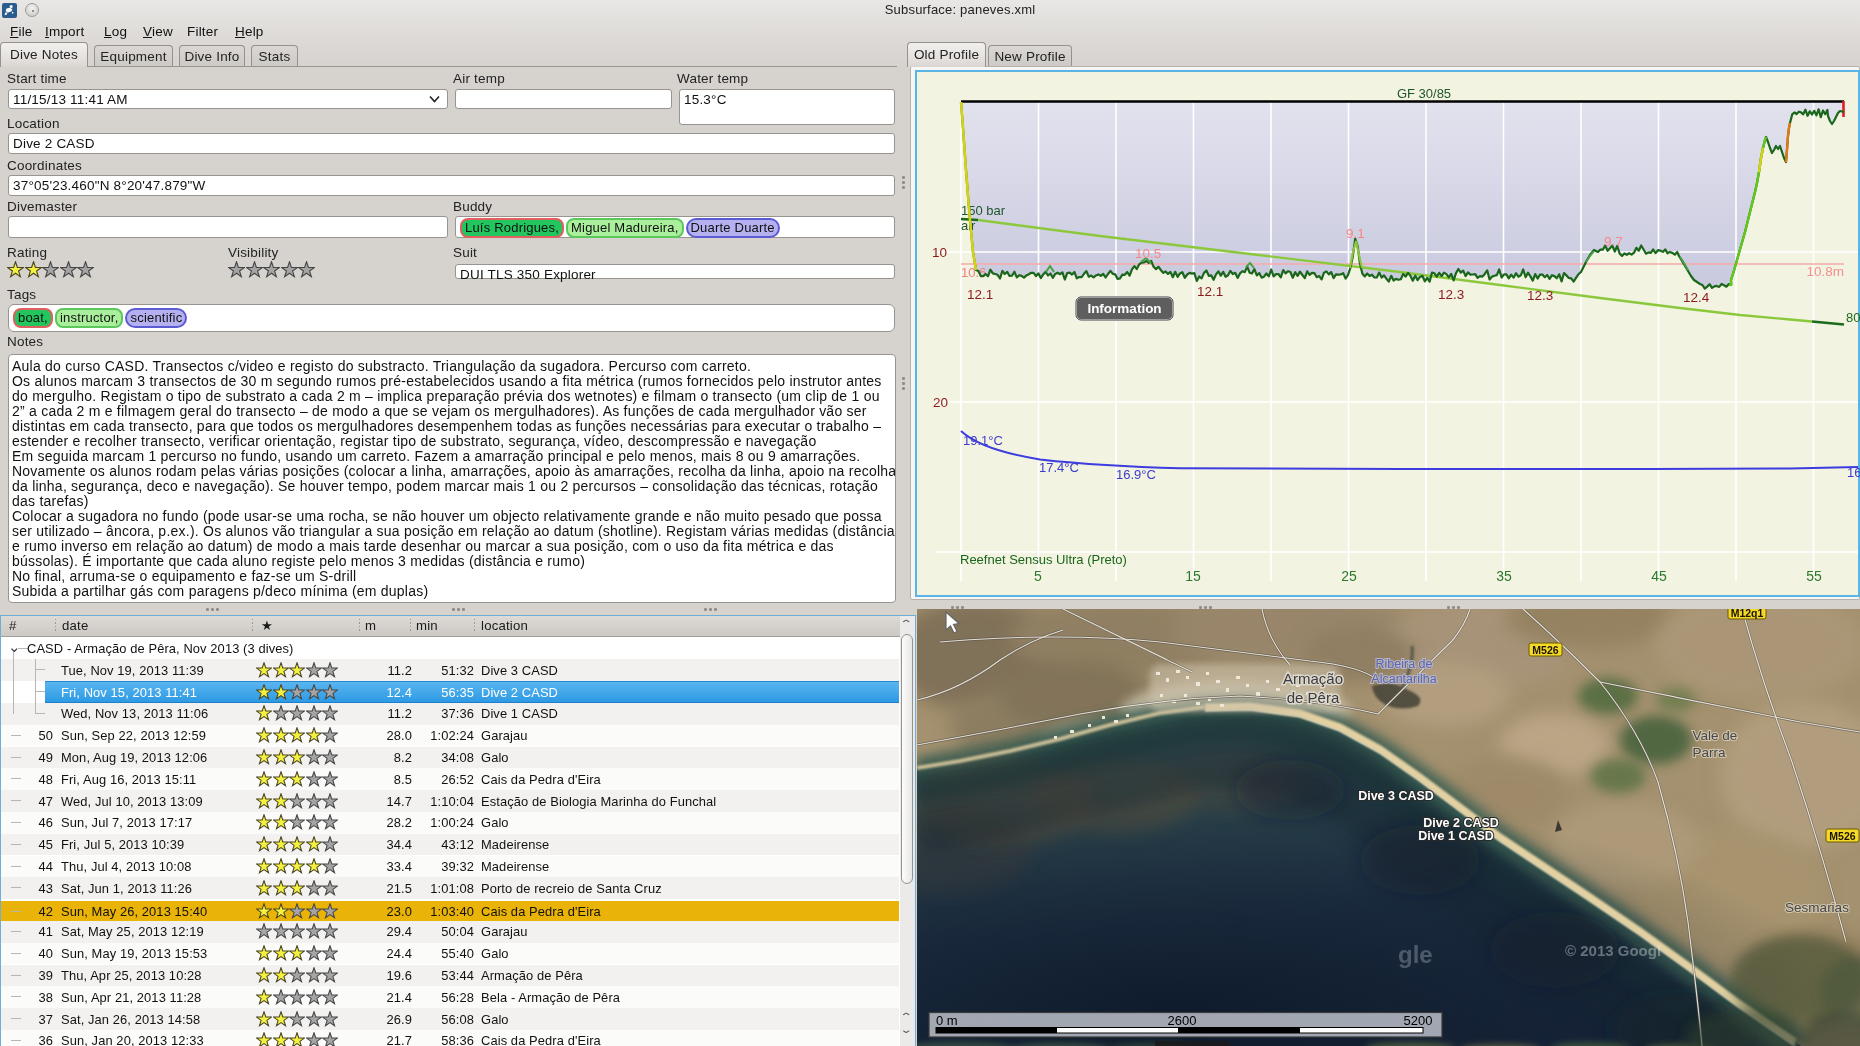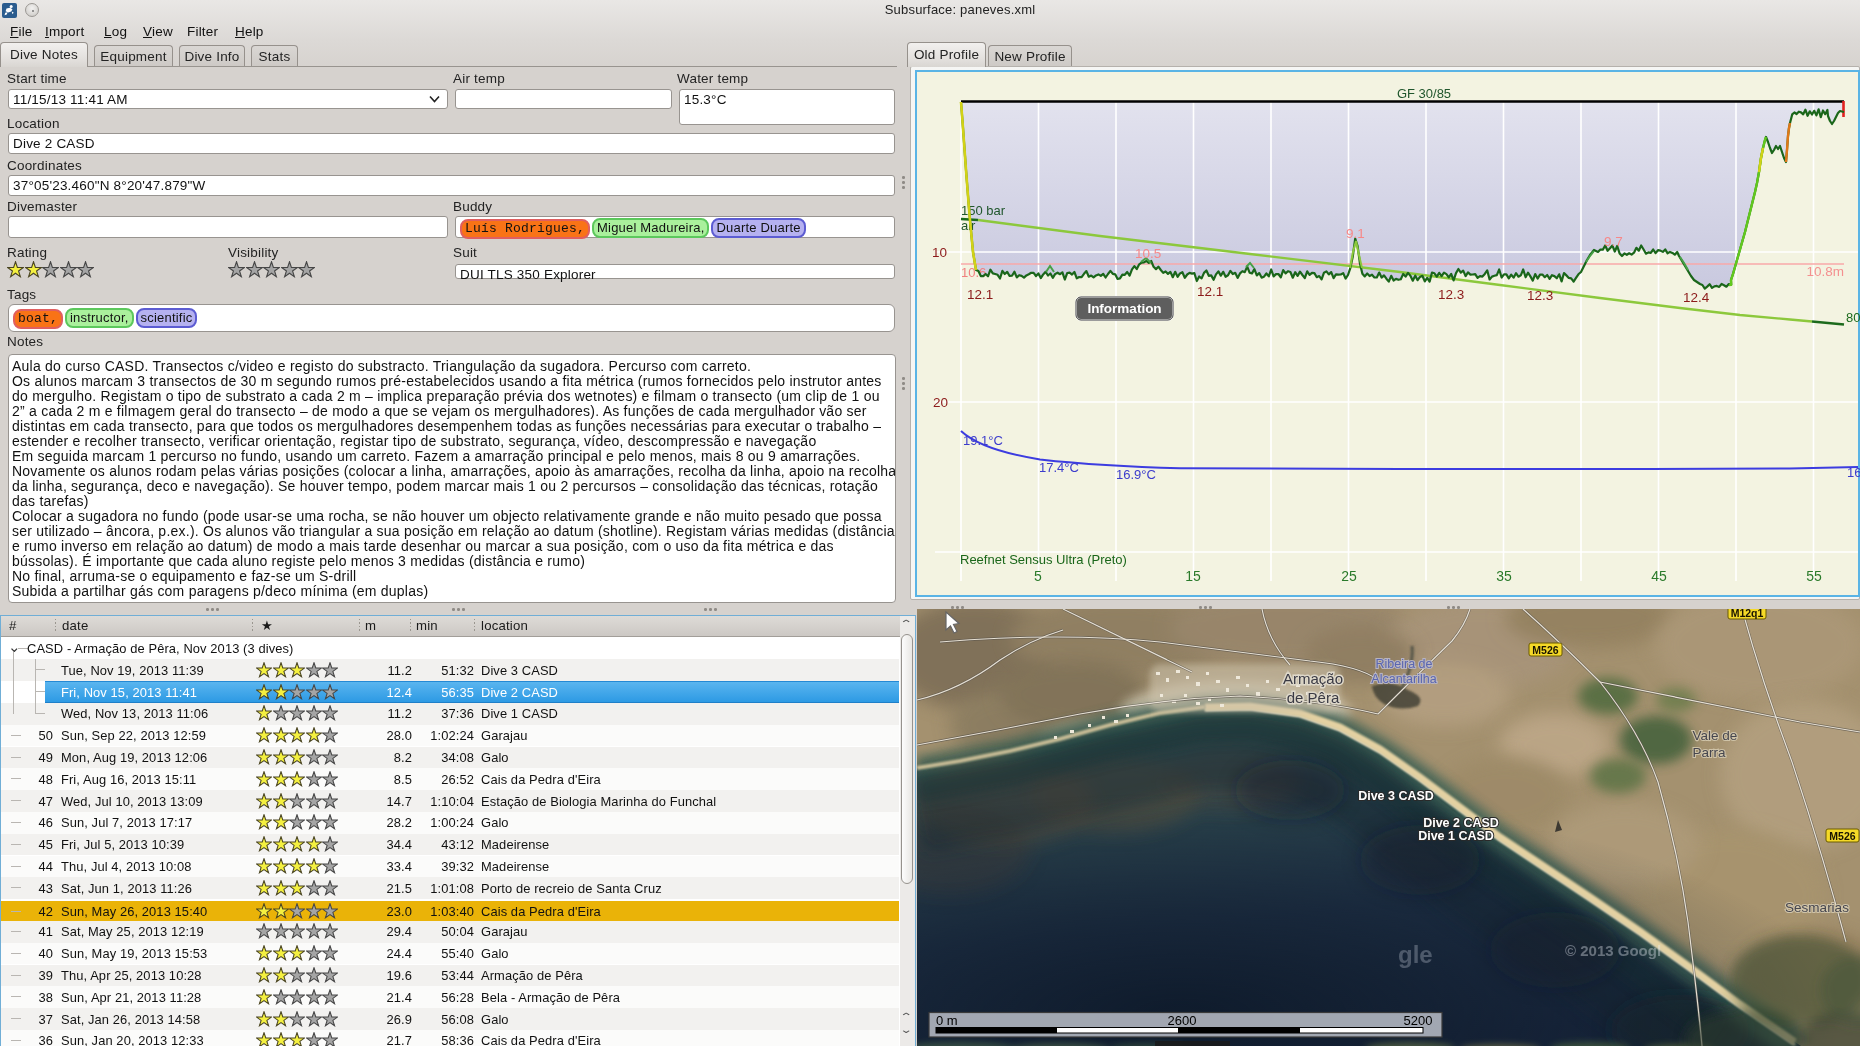"Luís Rodrigues," .pr { background: #f97316 -> #22c55e; font-family: Liberation Mono, monospace -> none }
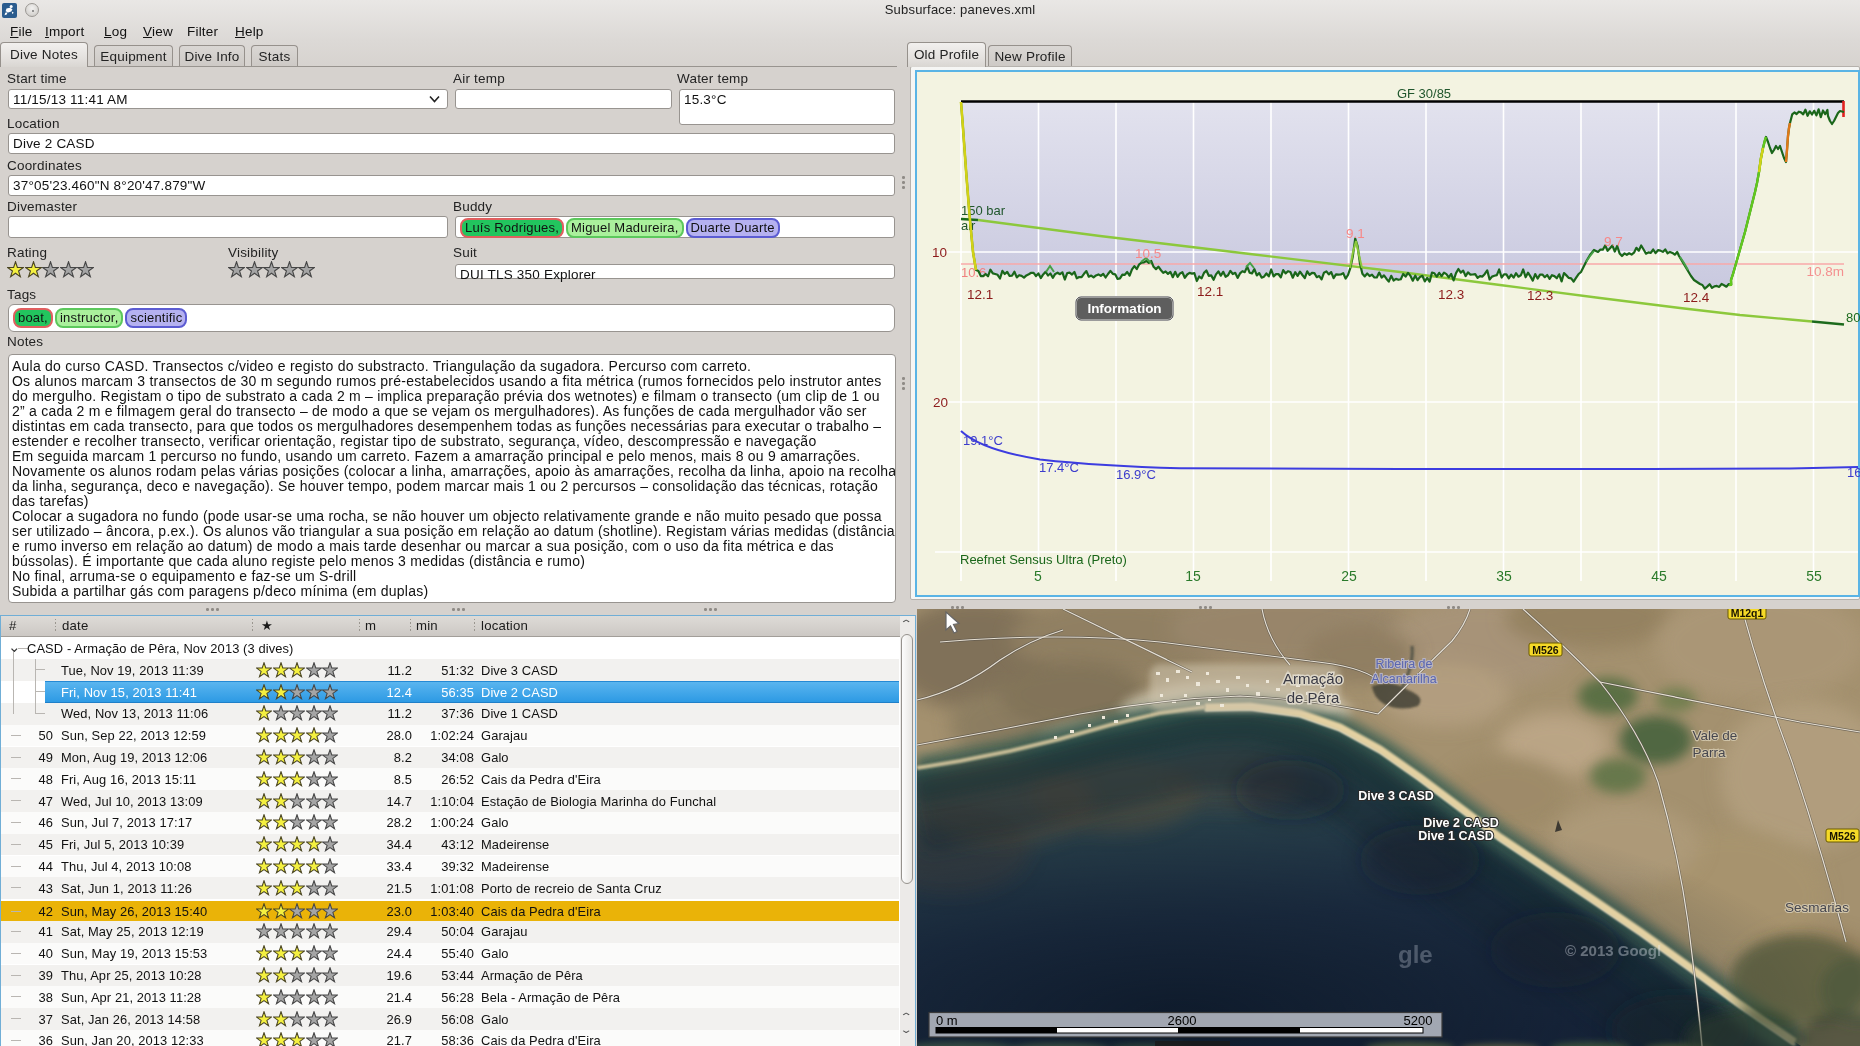"Duarte Duarte" .pb { border-radius: none -> 10px }
